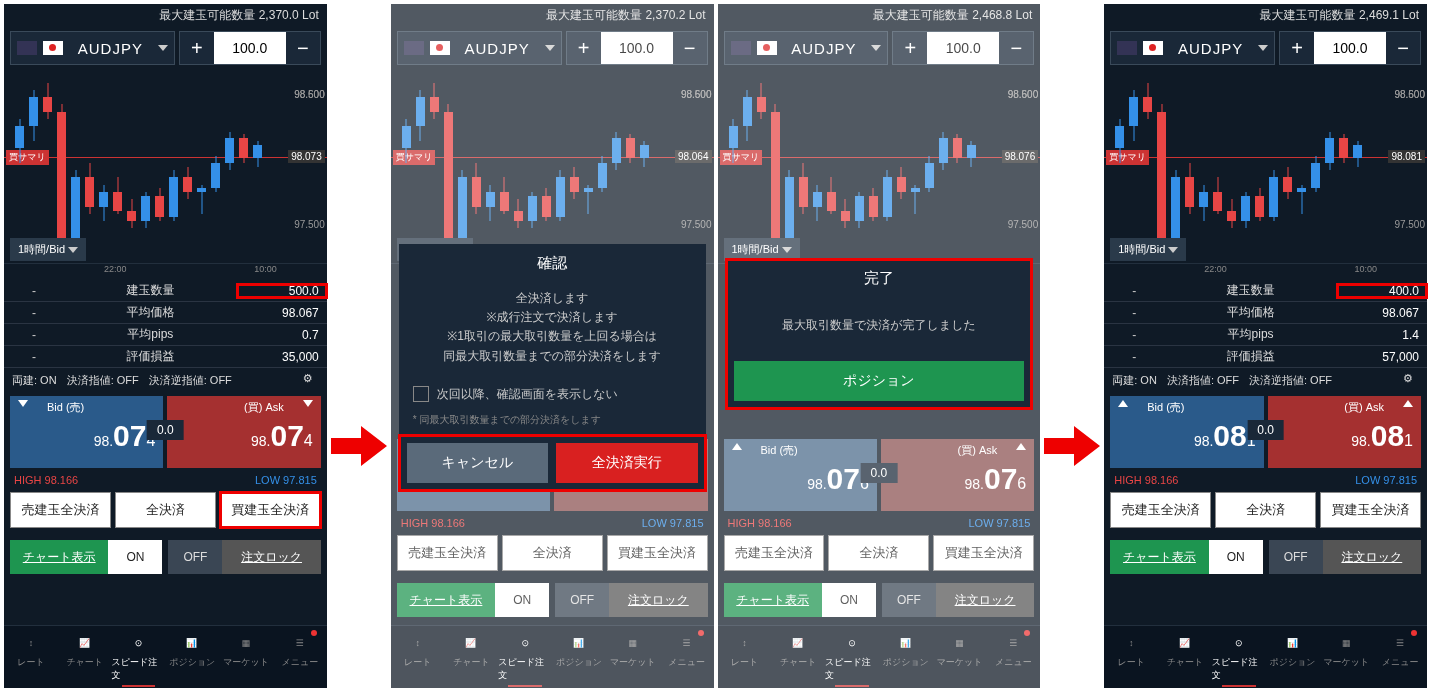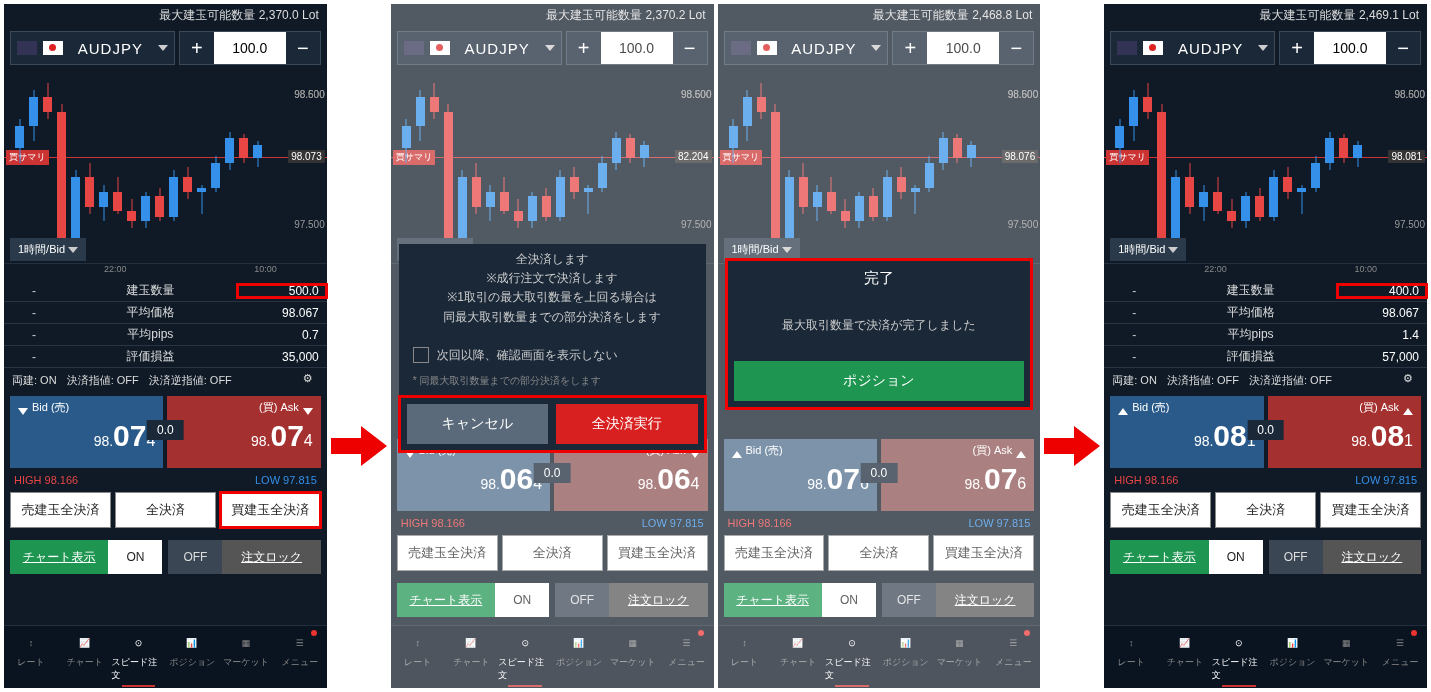"82.204" span.tag { text: 82.204 -> 98.064 }
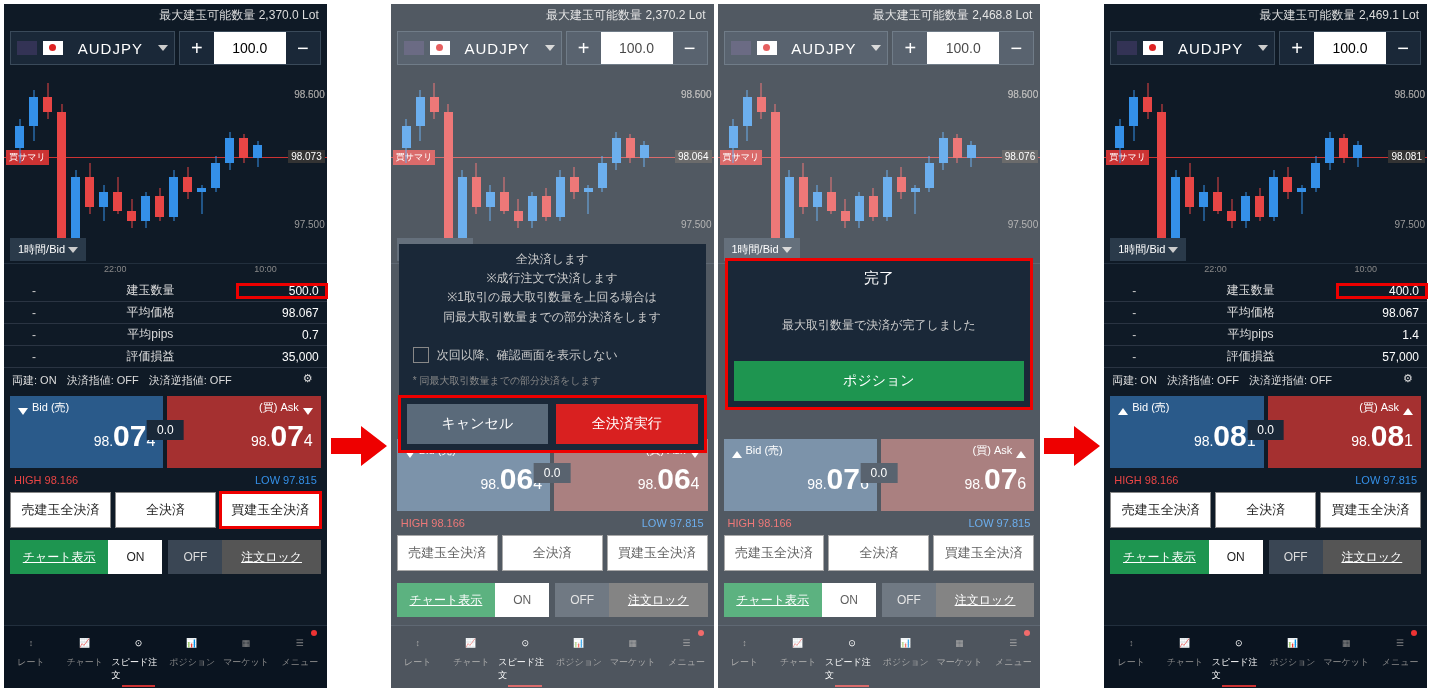"確認" div.d-title { html: none -> <div>確認</div> }
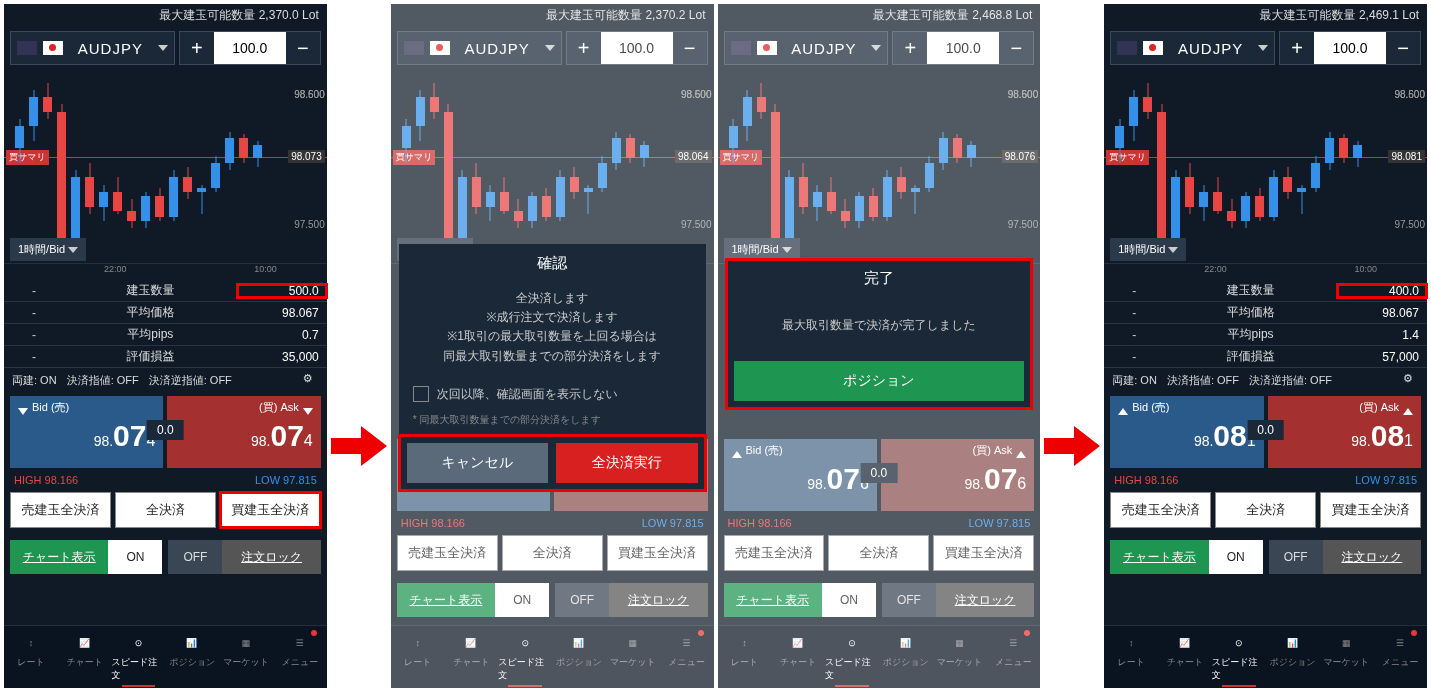"Bid (売)" .ba-lbl { align-items: flex-end -> flex-start; gap: 4px -> 19px }
